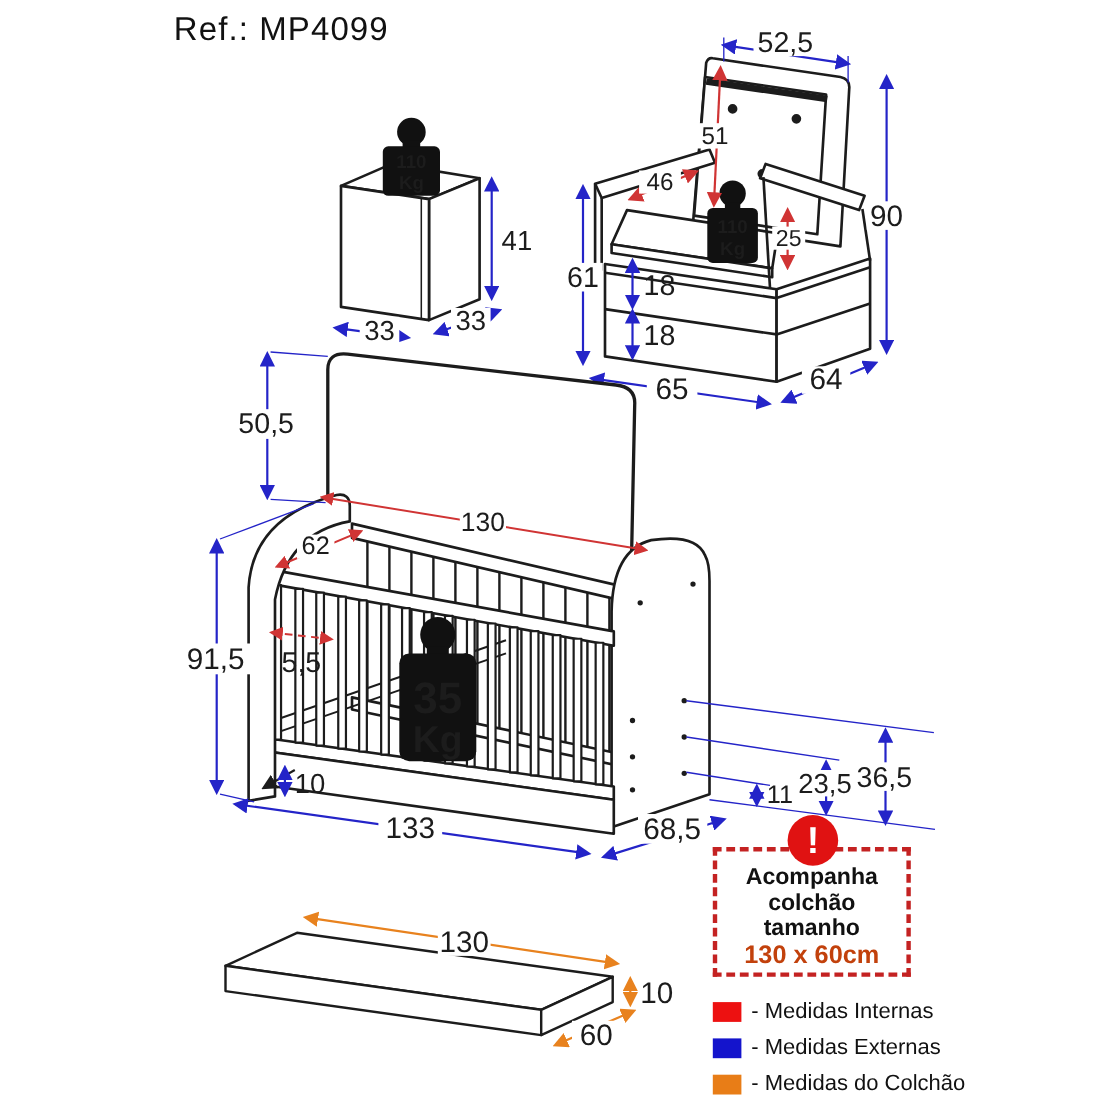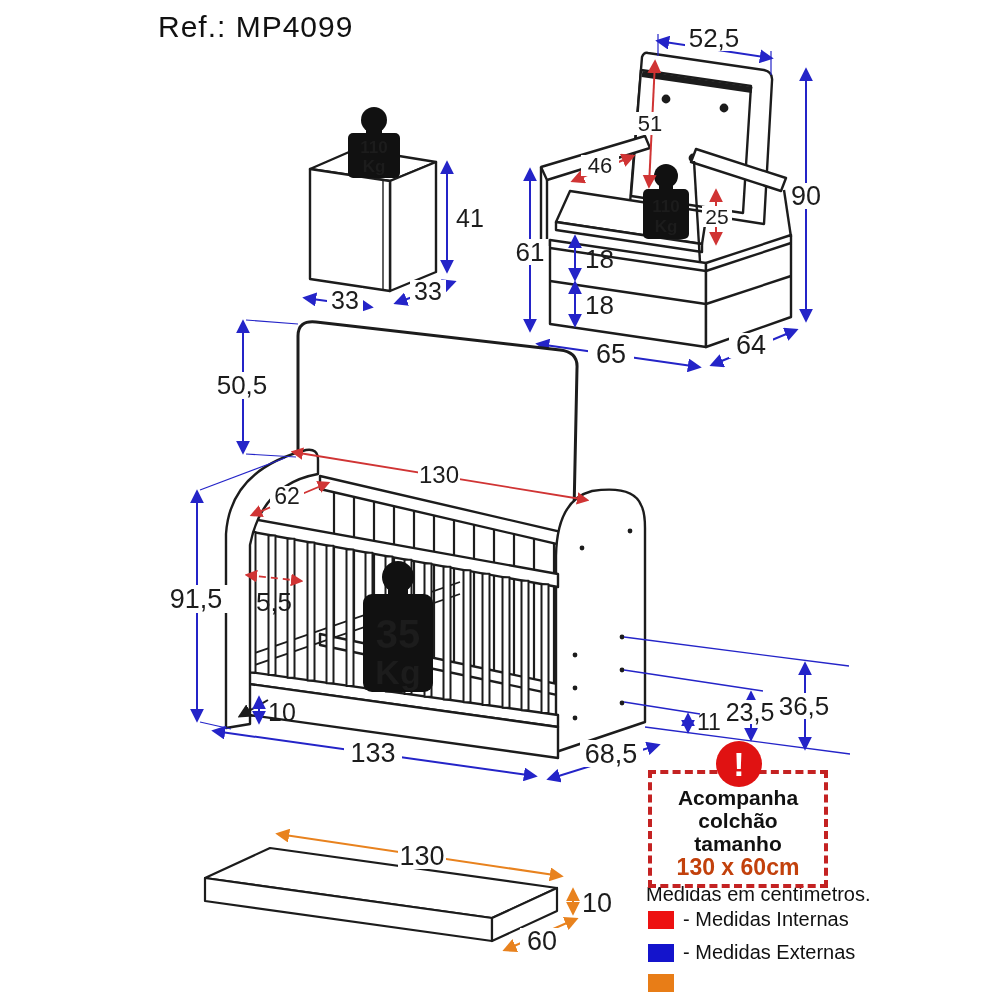"Medidas em centímetros." div.units { html: <div>Medidas em centímetros.</div> -> none }
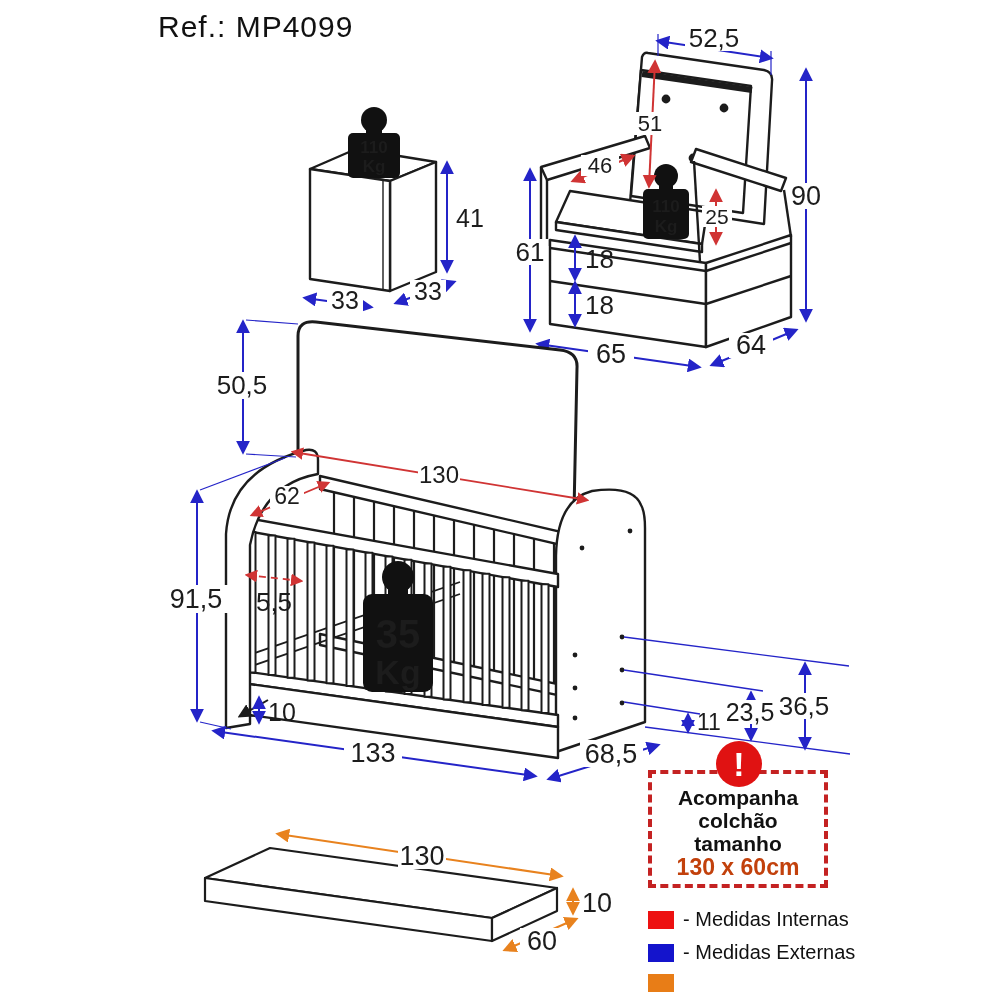"- Medidas do Colchão" span.leg-label { html: none -> <span>- Medidas do Colchão</span> }
